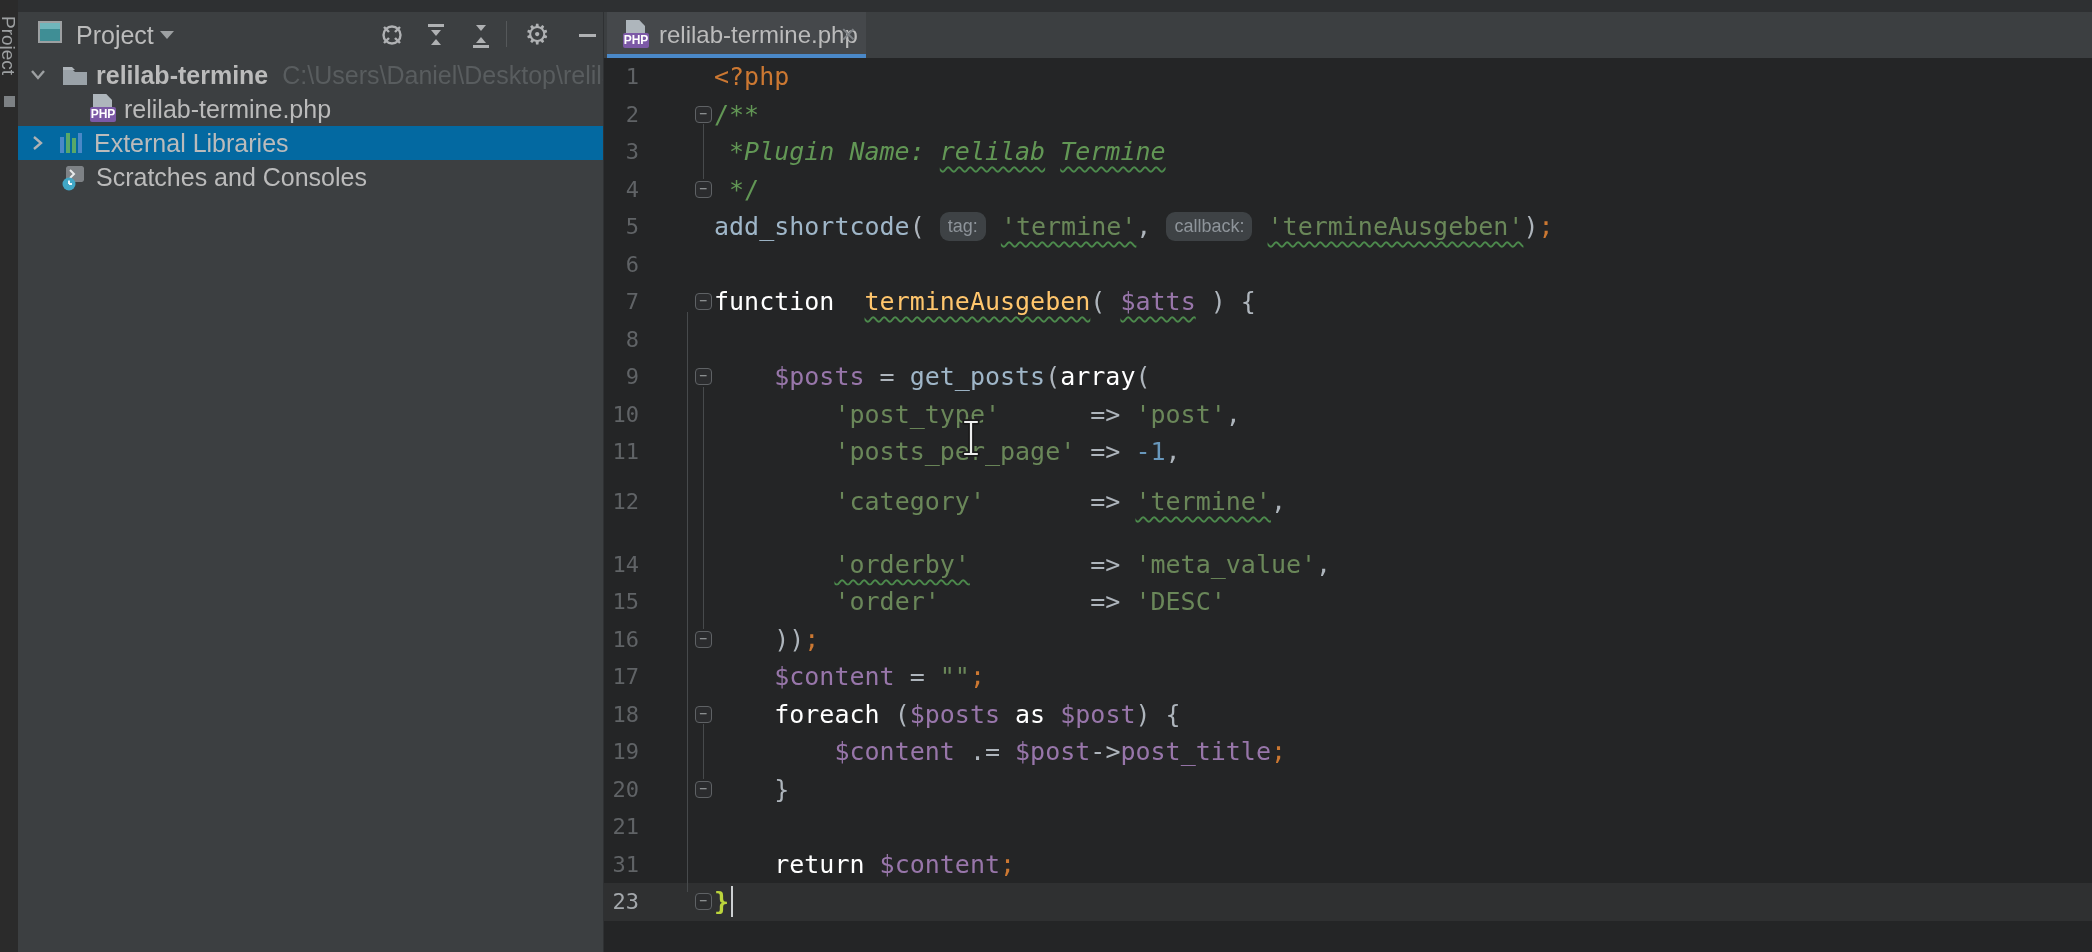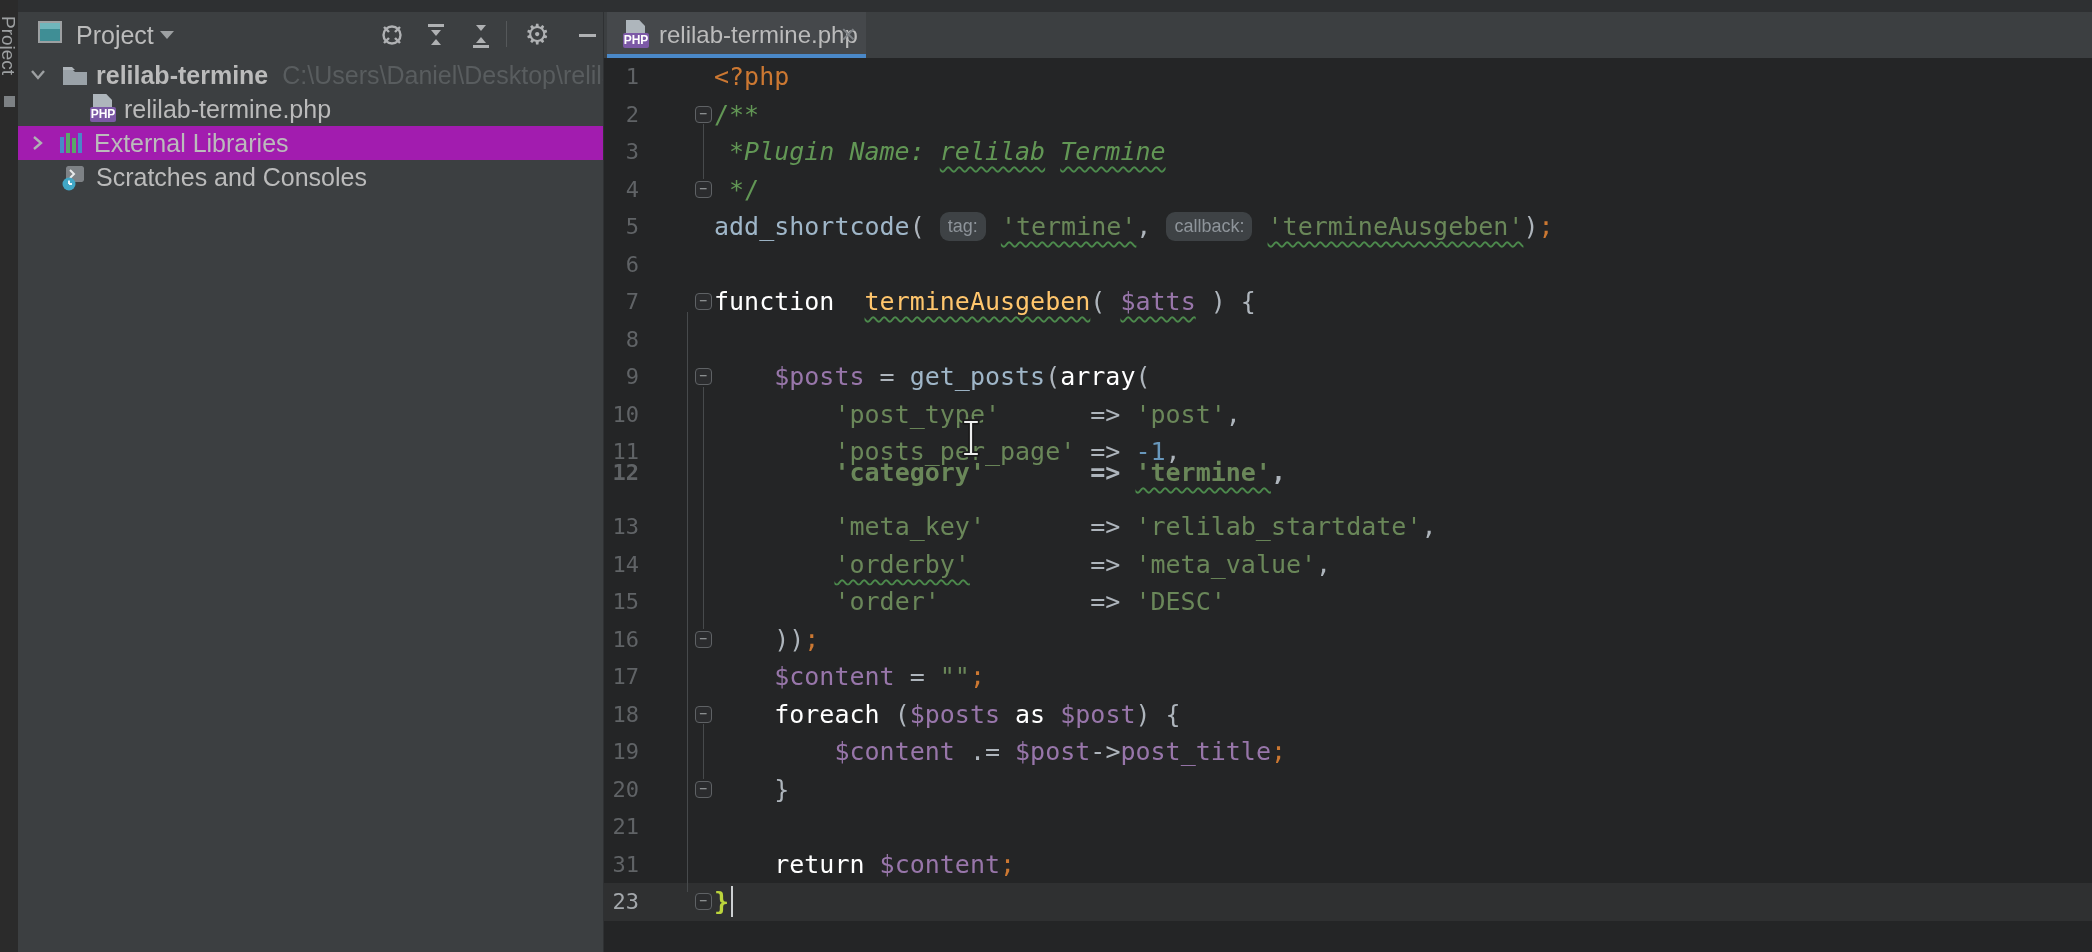"External Libraries" div.tree-row { background: #a21caf -> #0369a1 }
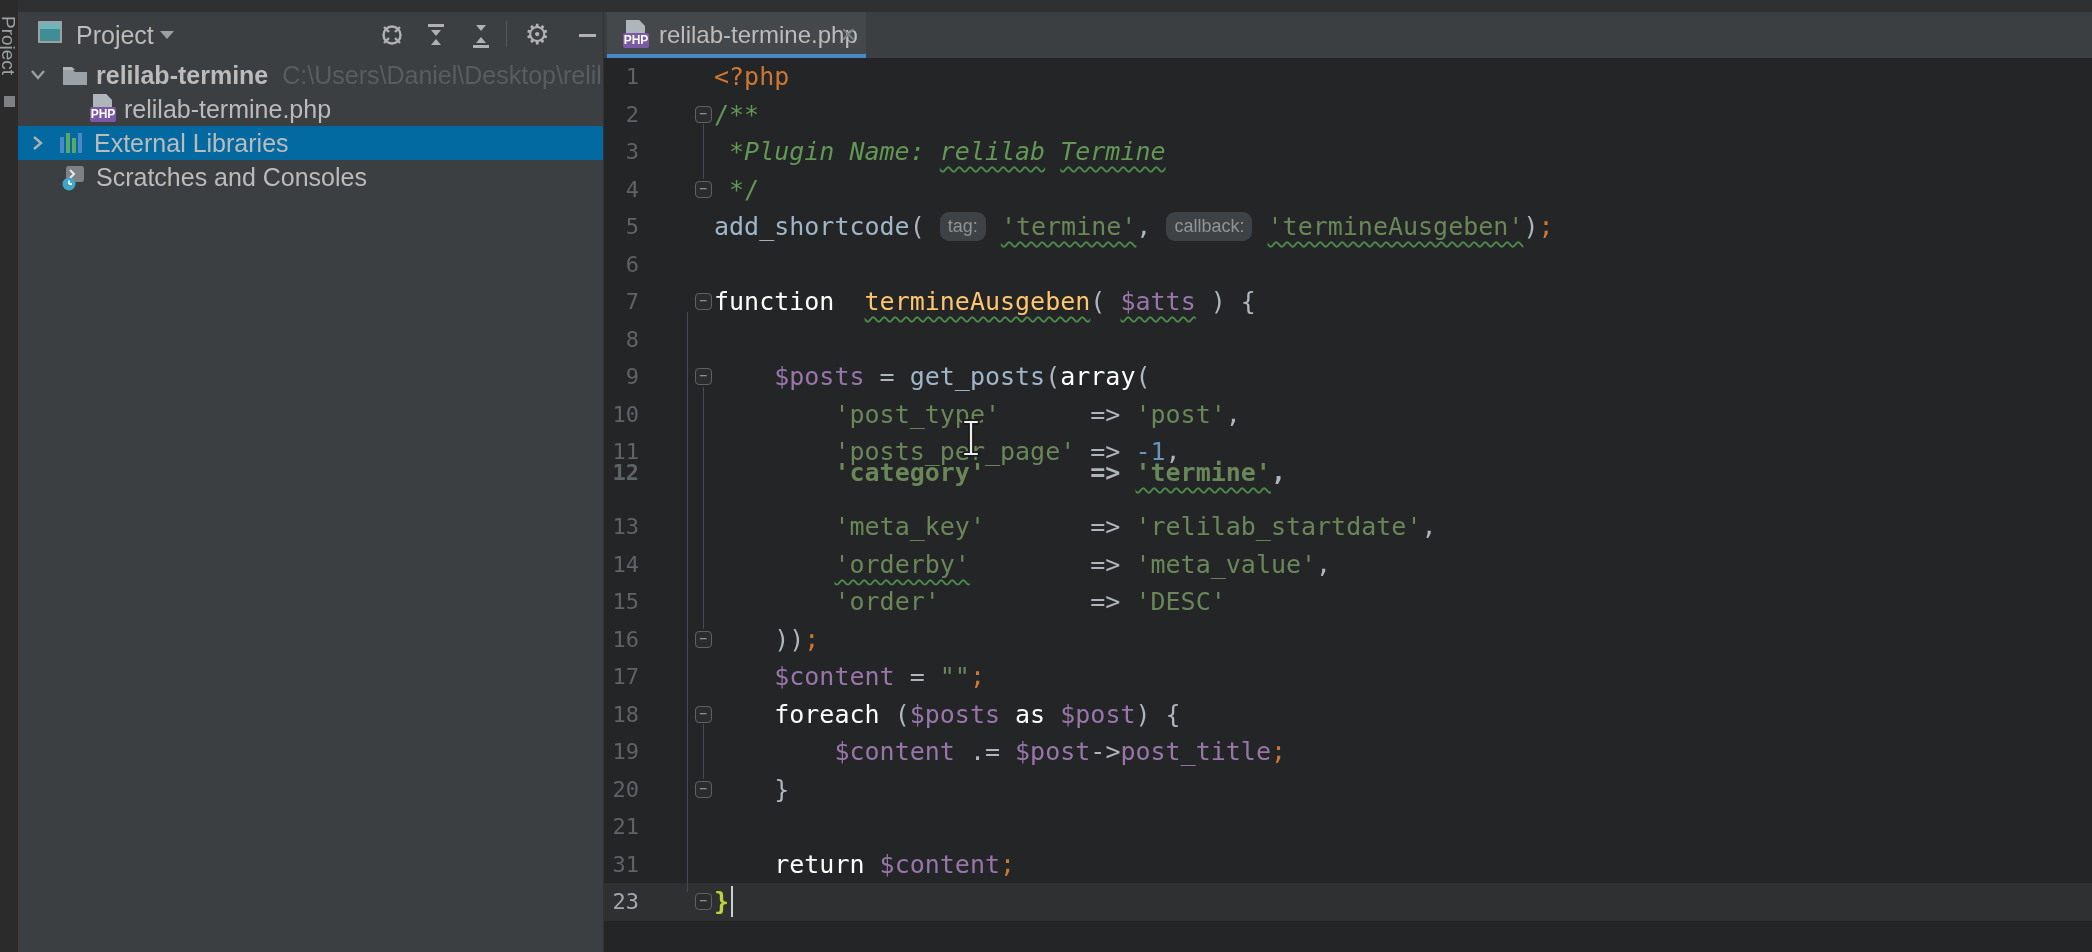"12" div.code-row { font-weight: bold -> none; top: 396px -> 425px }
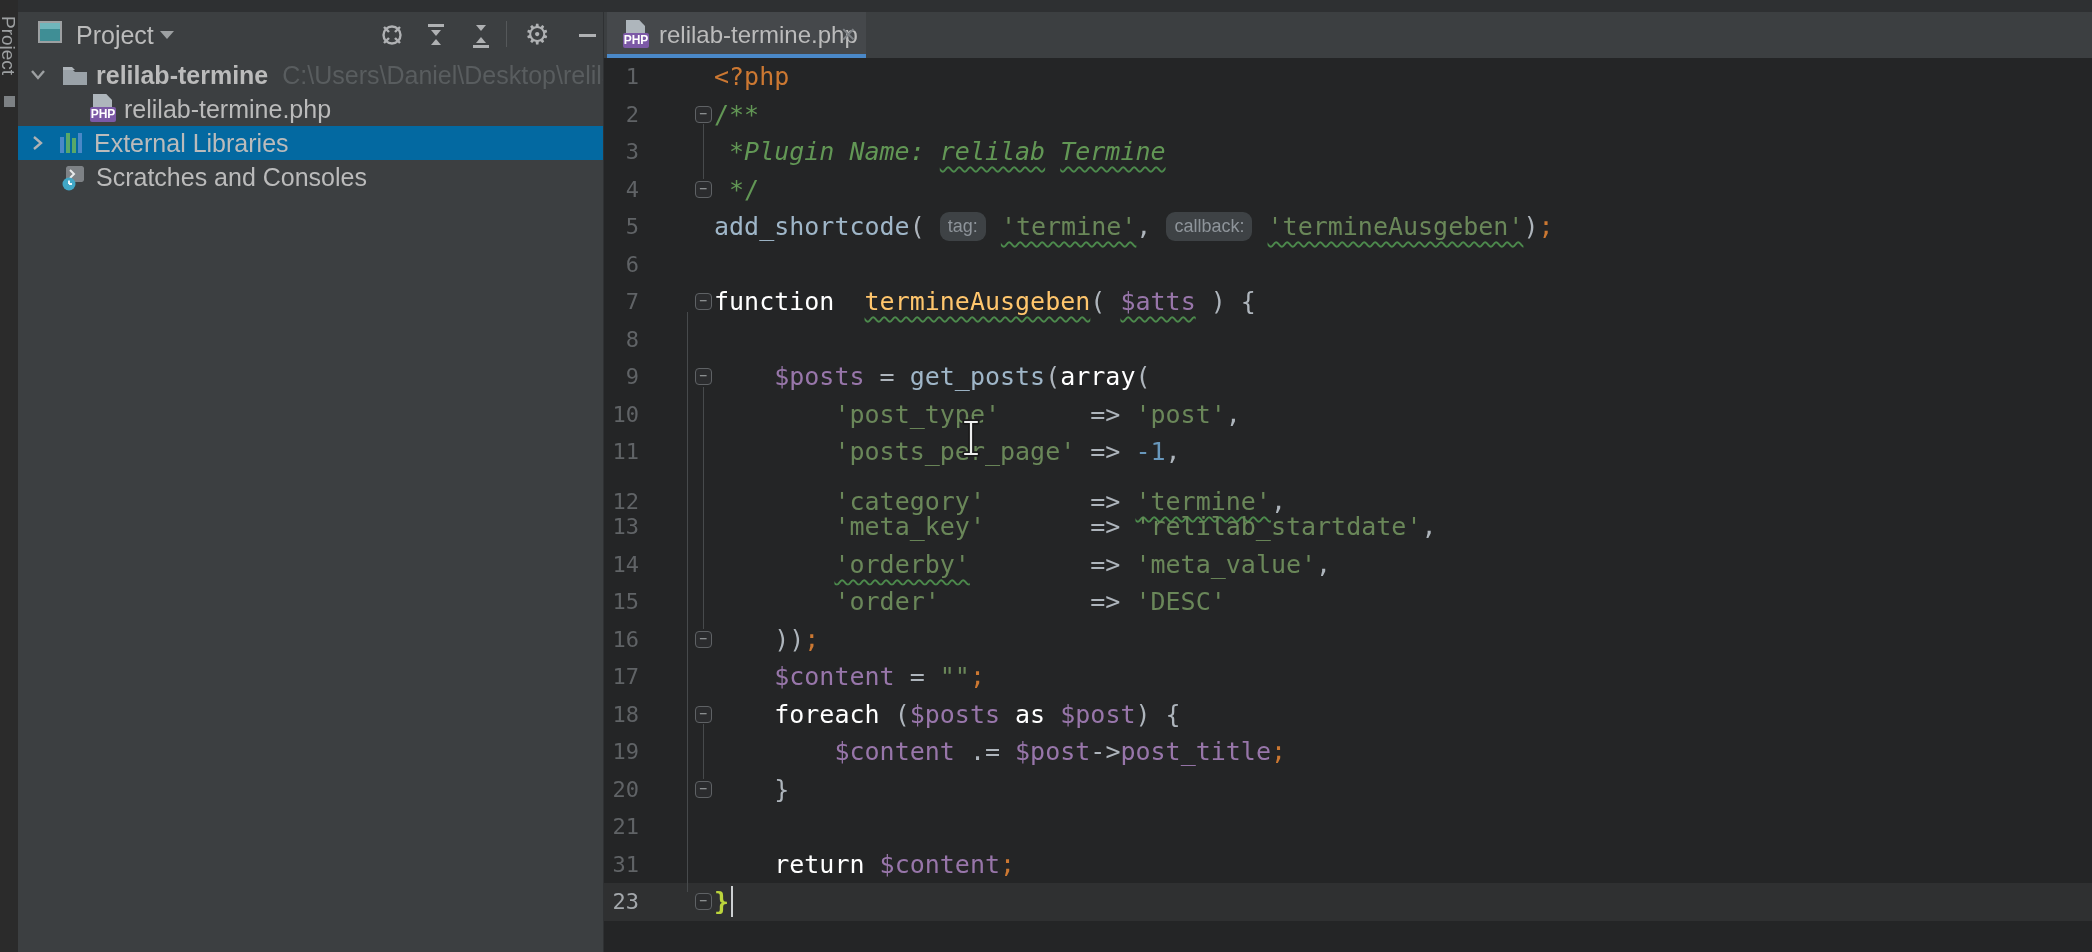"13" div.code-row { html: <div><span>13</span><span><span> </span><span>'meta_key'</span><span> =&gt; </span><span>'relilab_startdate'</span><span>,</span></span></div> -> none }
